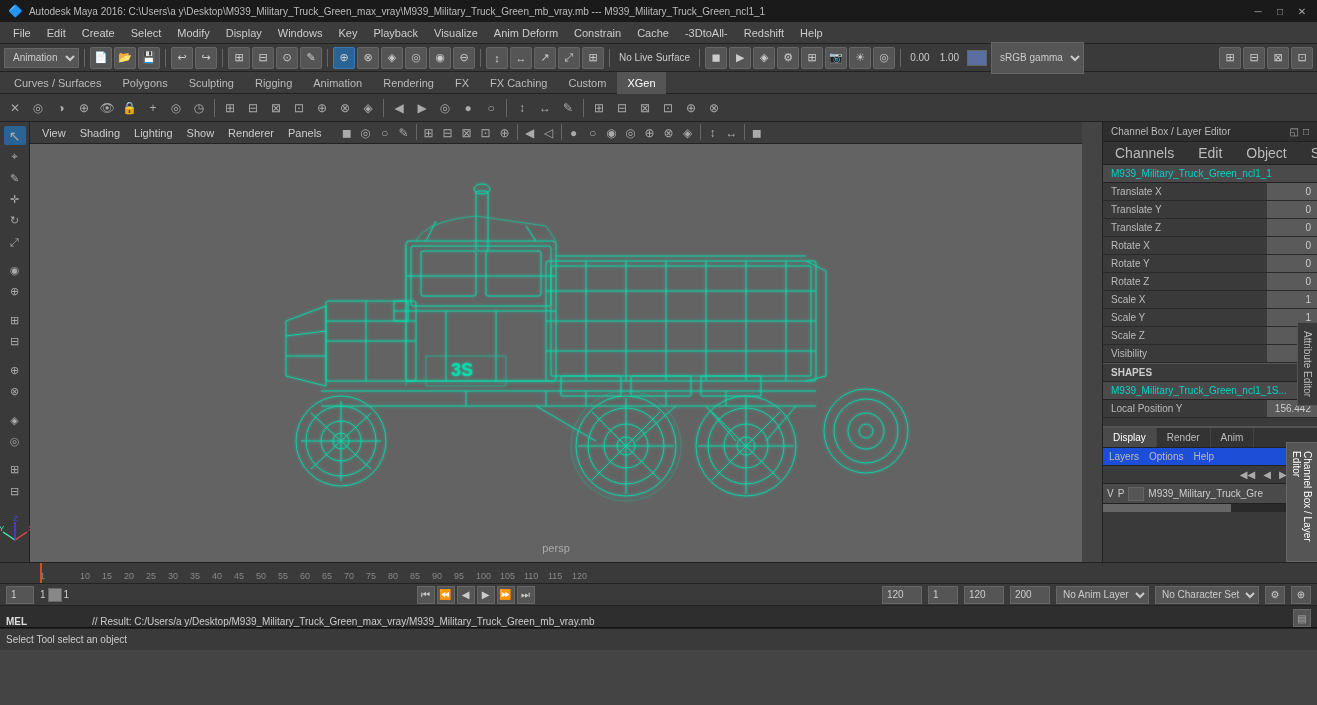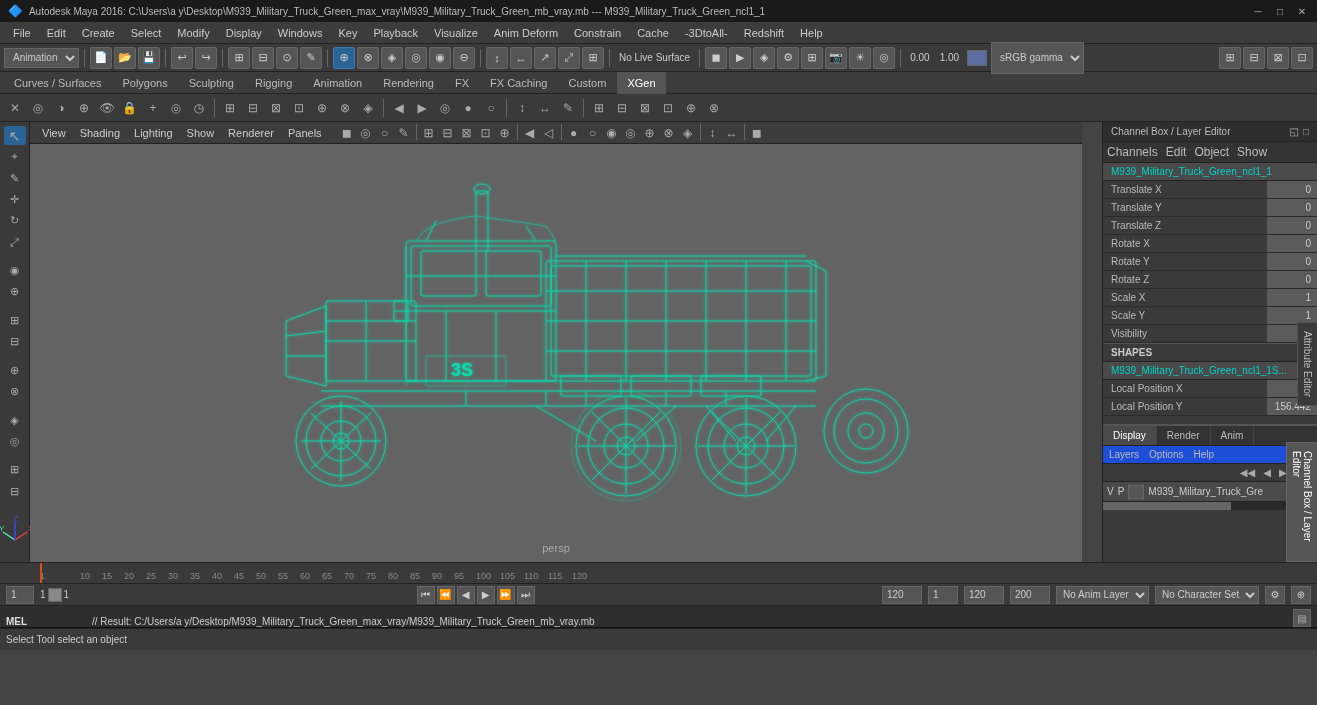"Channels" .cb-tab { font-size: 12px -> 14px; padding: 3px 4px -> 3px 12px }
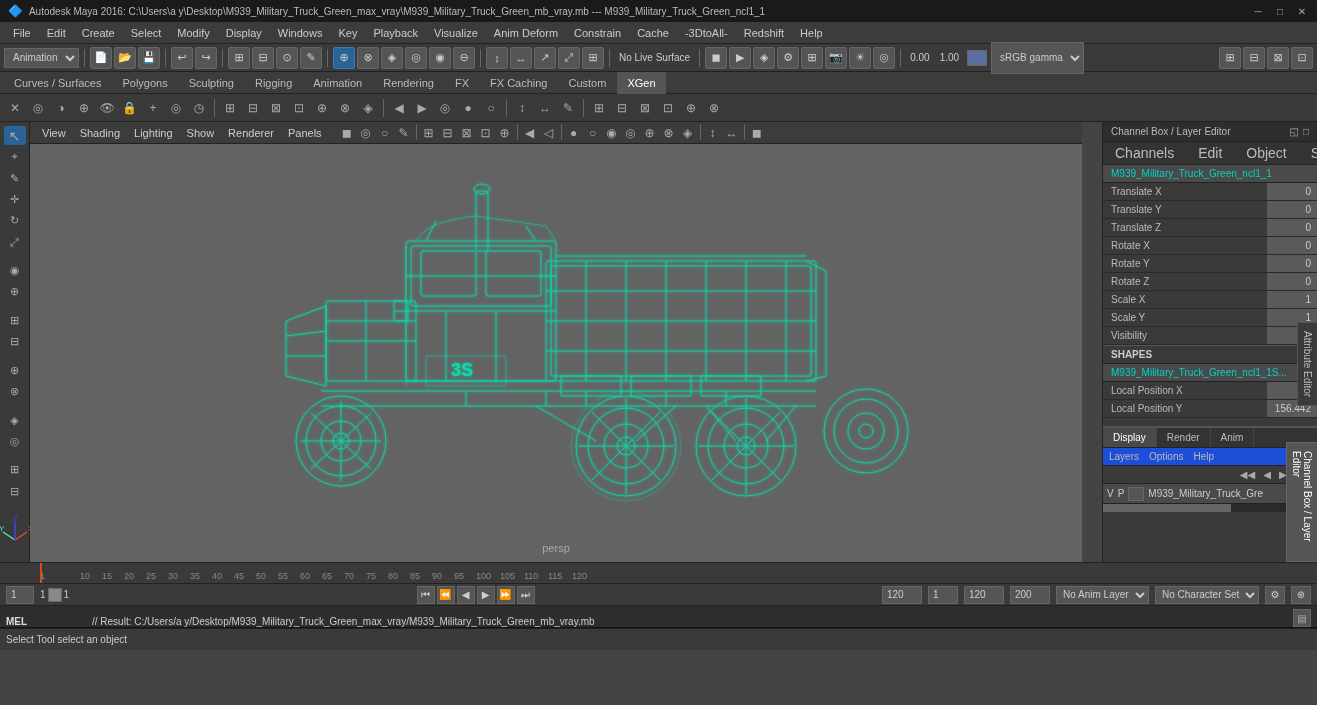"Scale Z" div.channel-row { html: none -> <div> <span>Scale Z</span> <span>1</span> </div> }
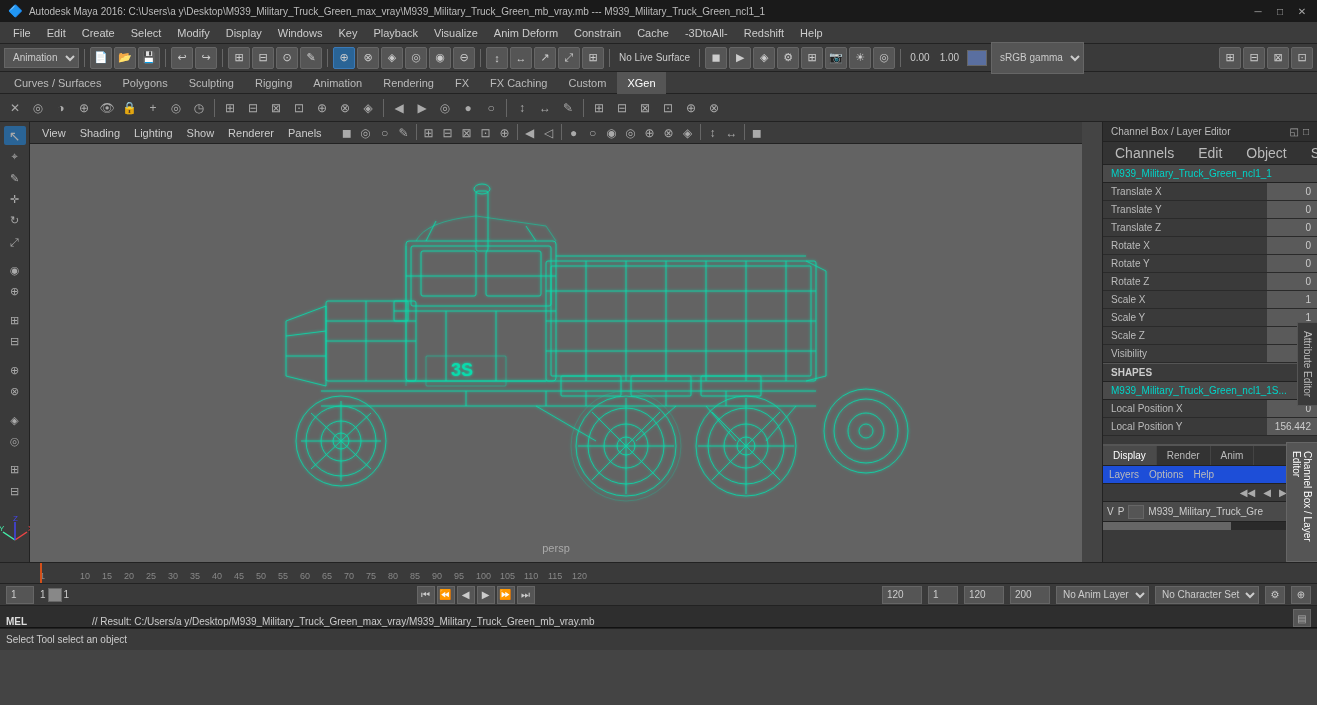"Local Position X" div.shape-row { html: <div> <span>Local Position X</span> <span>0</span> </div> -> none }
